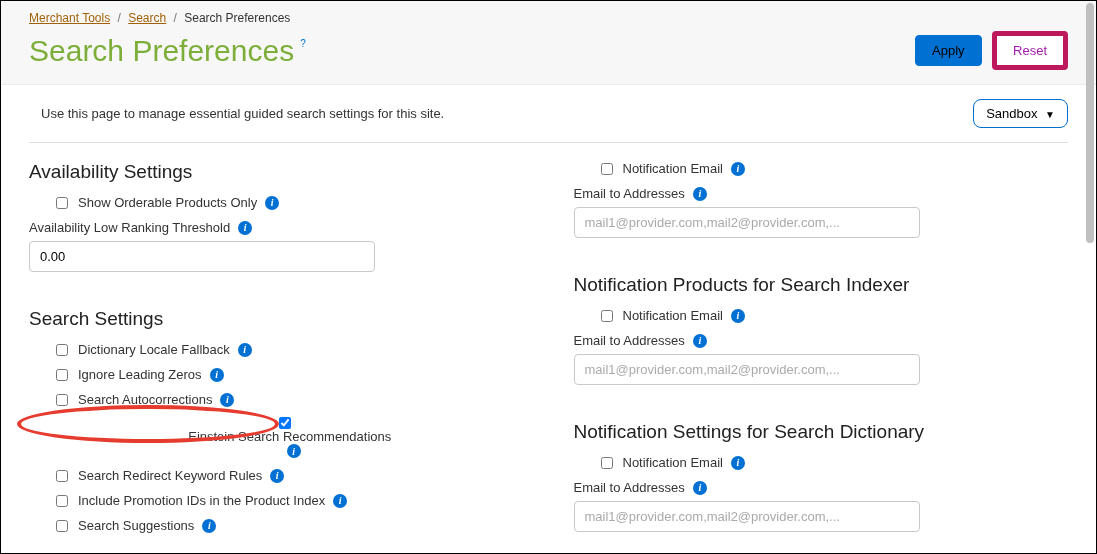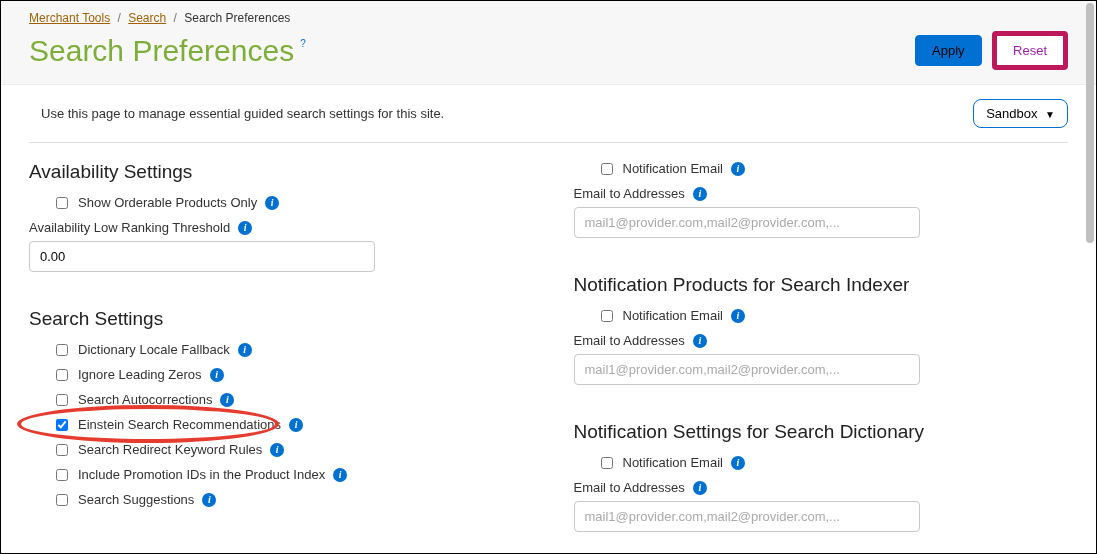"Einstein Search Recommendations" .highlighted { flex-direction: none -> column }
